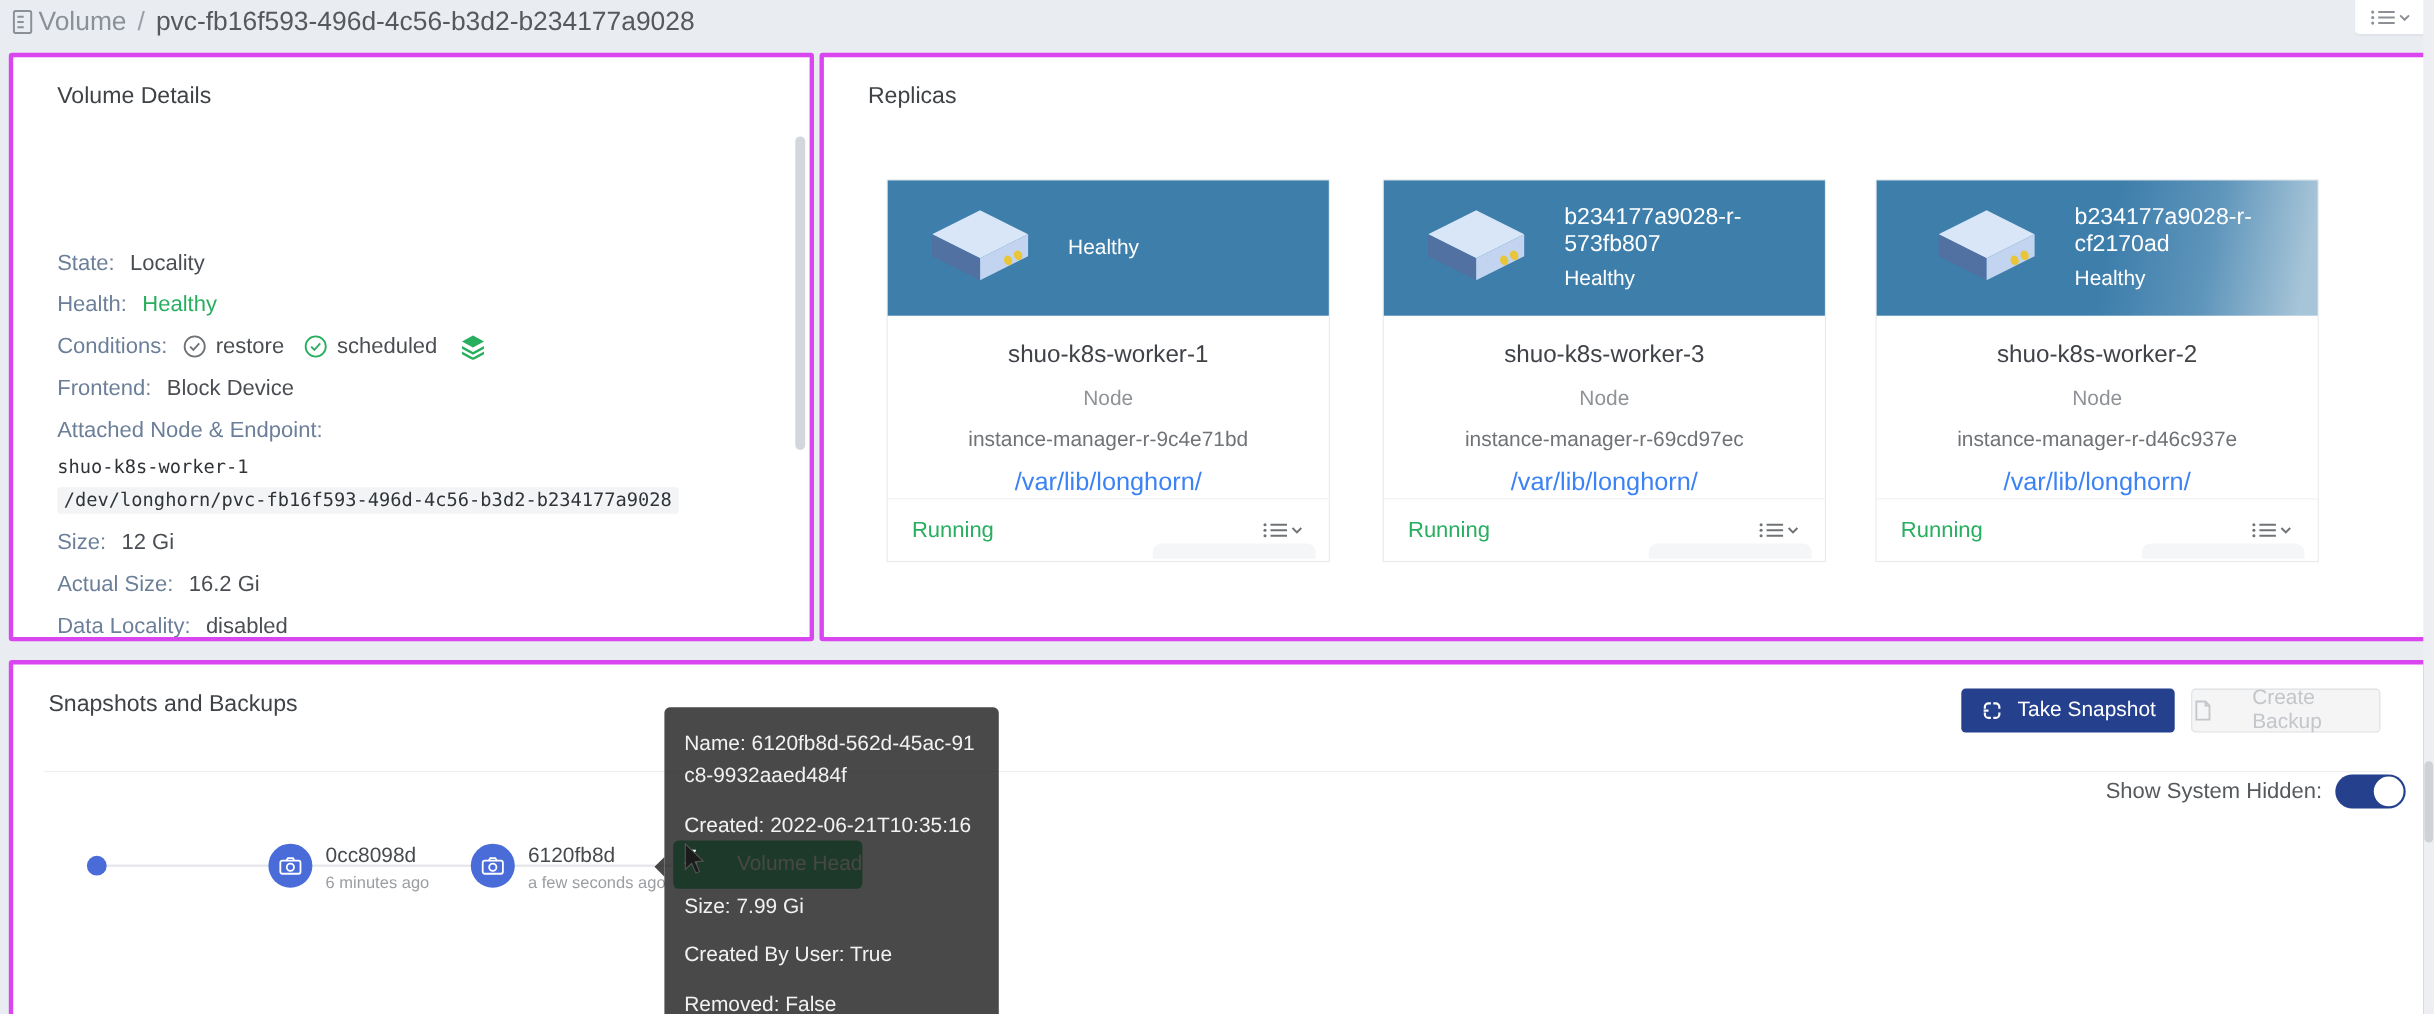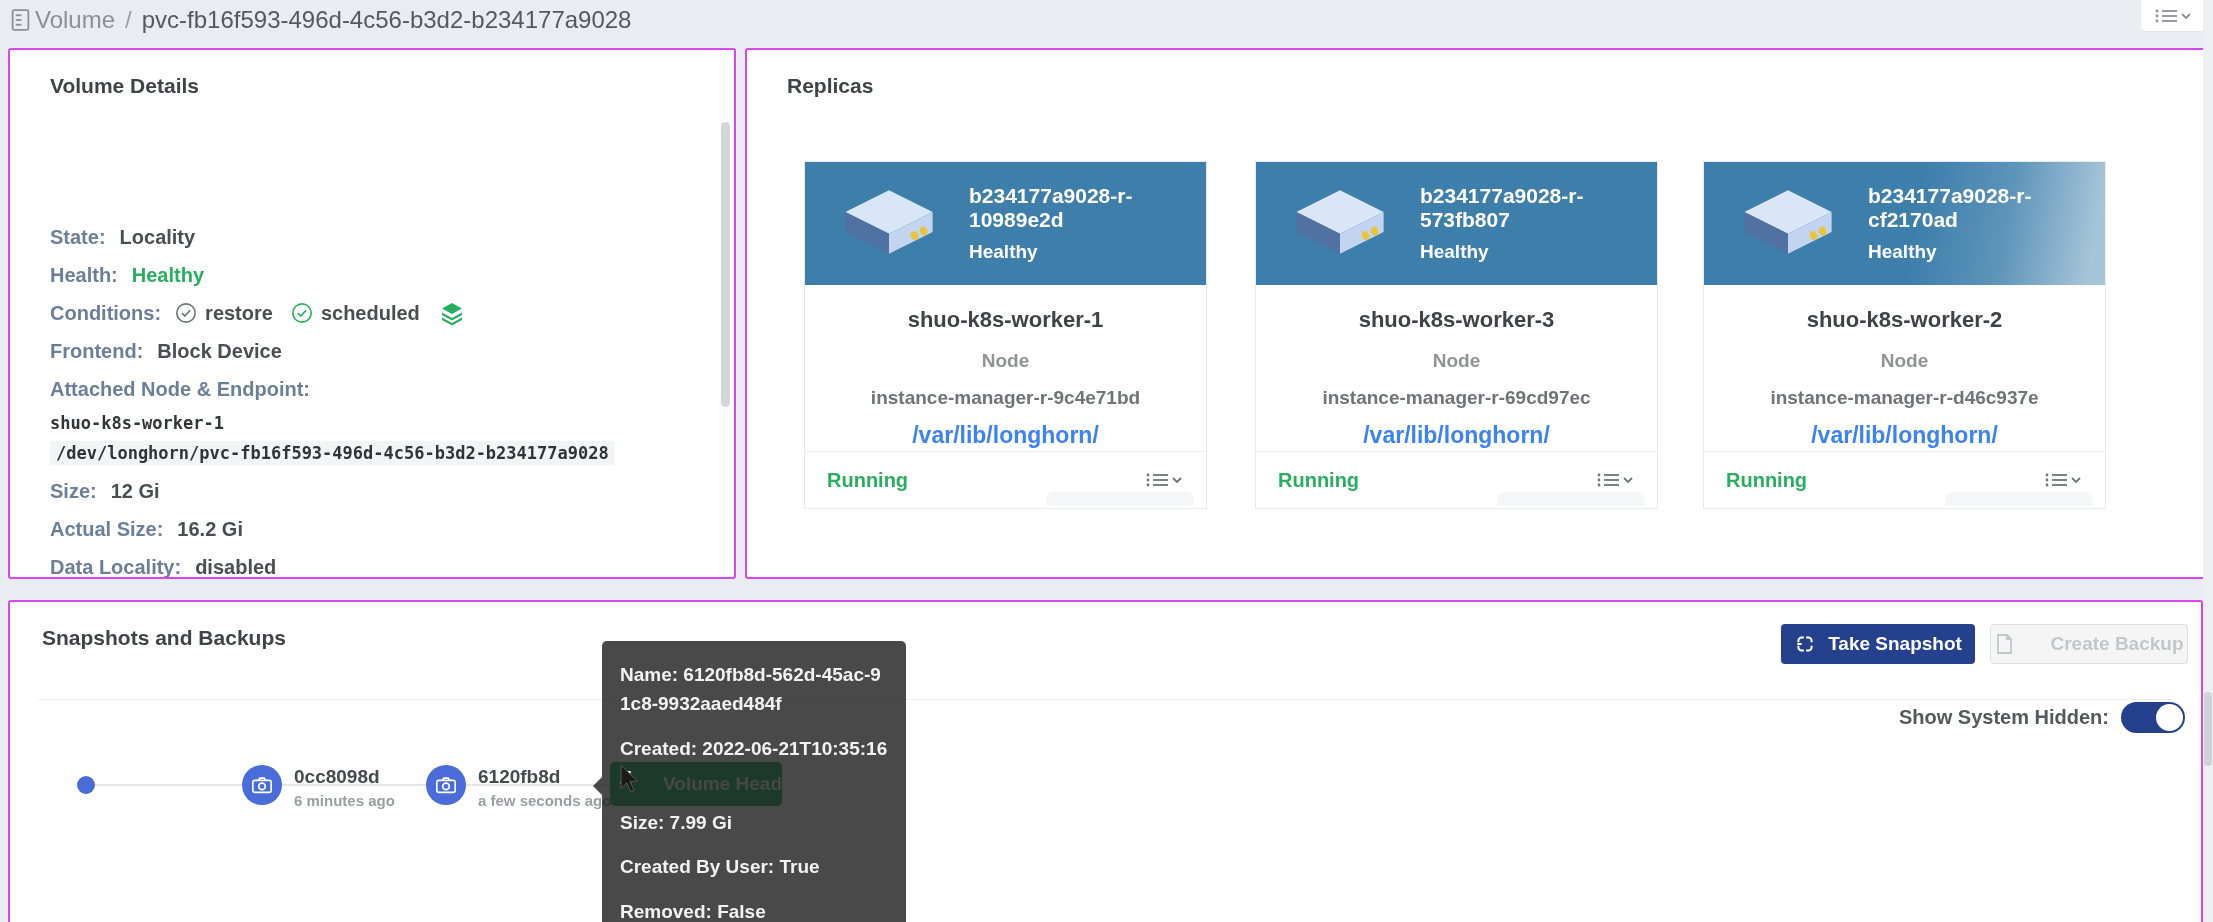"Volume Details" .panel { border: 2px solid #d946ef -> 4px solid #d946ef; font-weight: bold -> none }
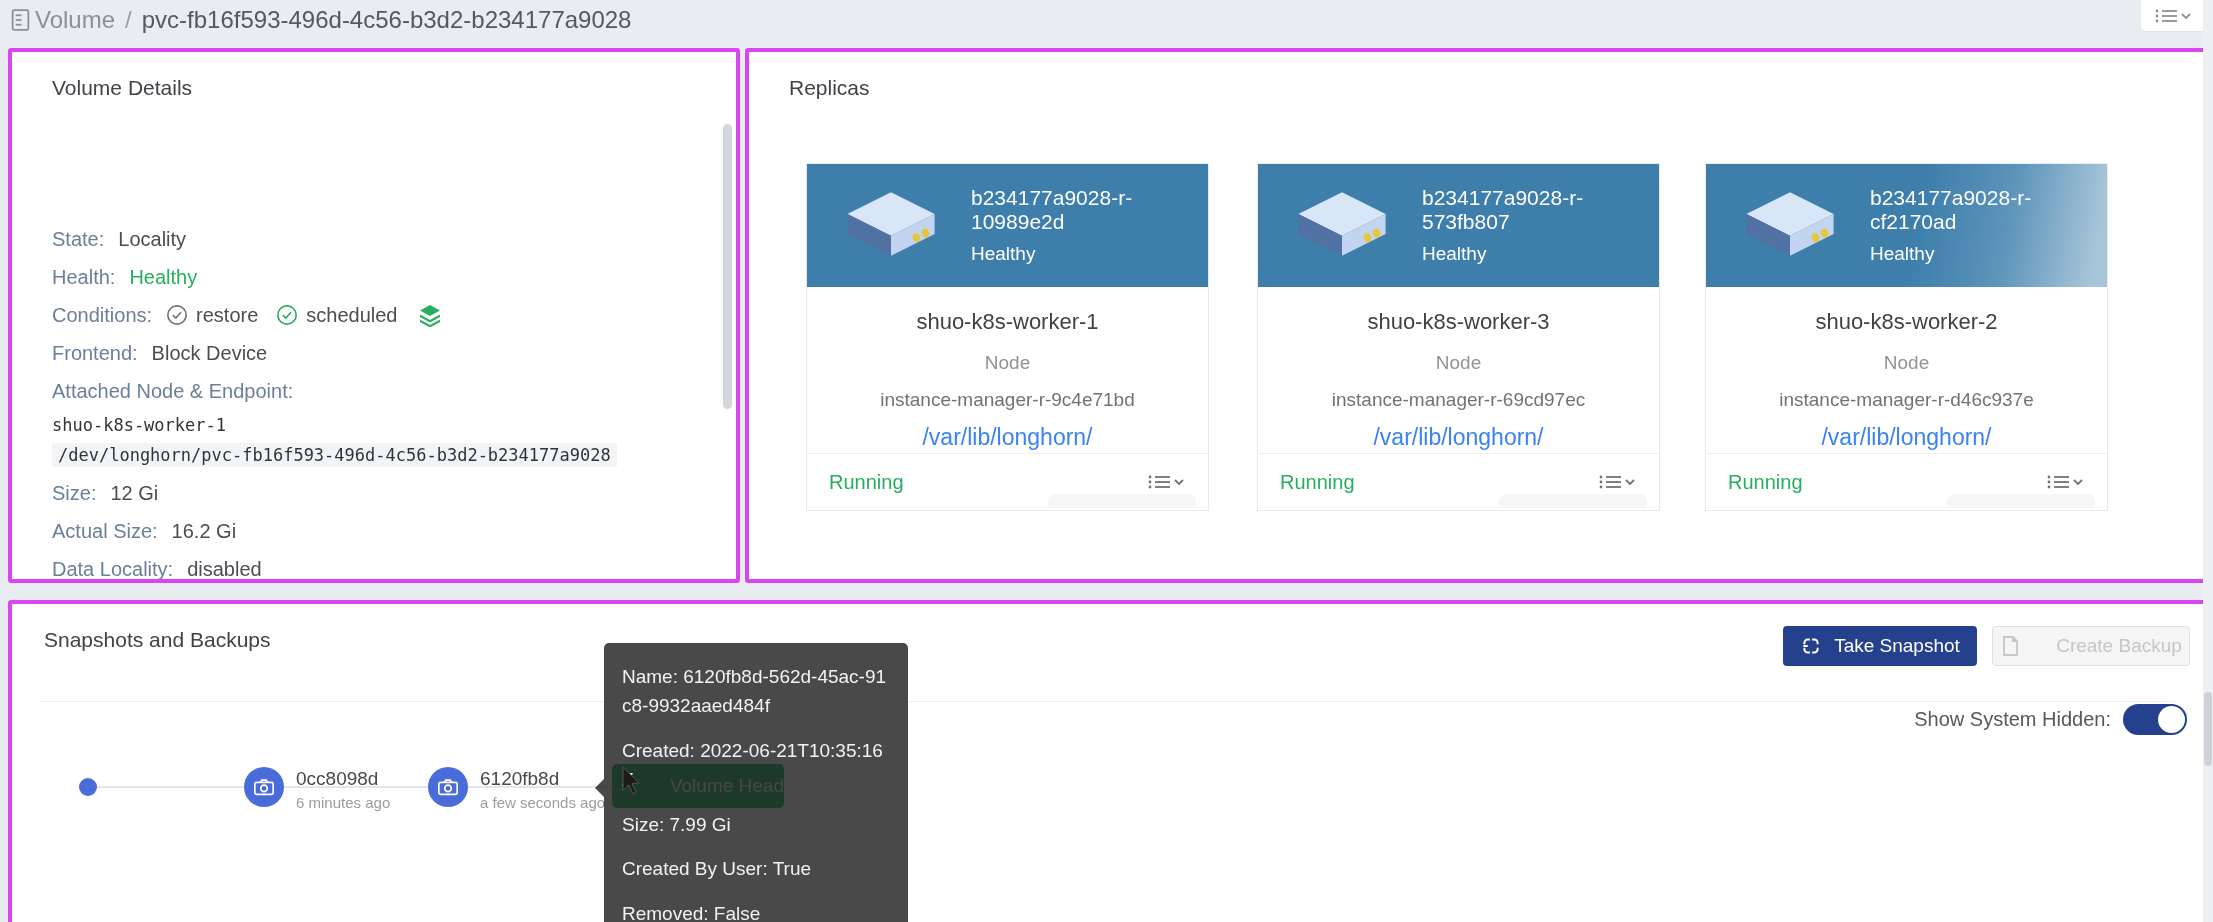"b234177a9028-r-10989e2d" div.rc-name { html: <div>b234177a9028-r-10989e2d</div> -> none }
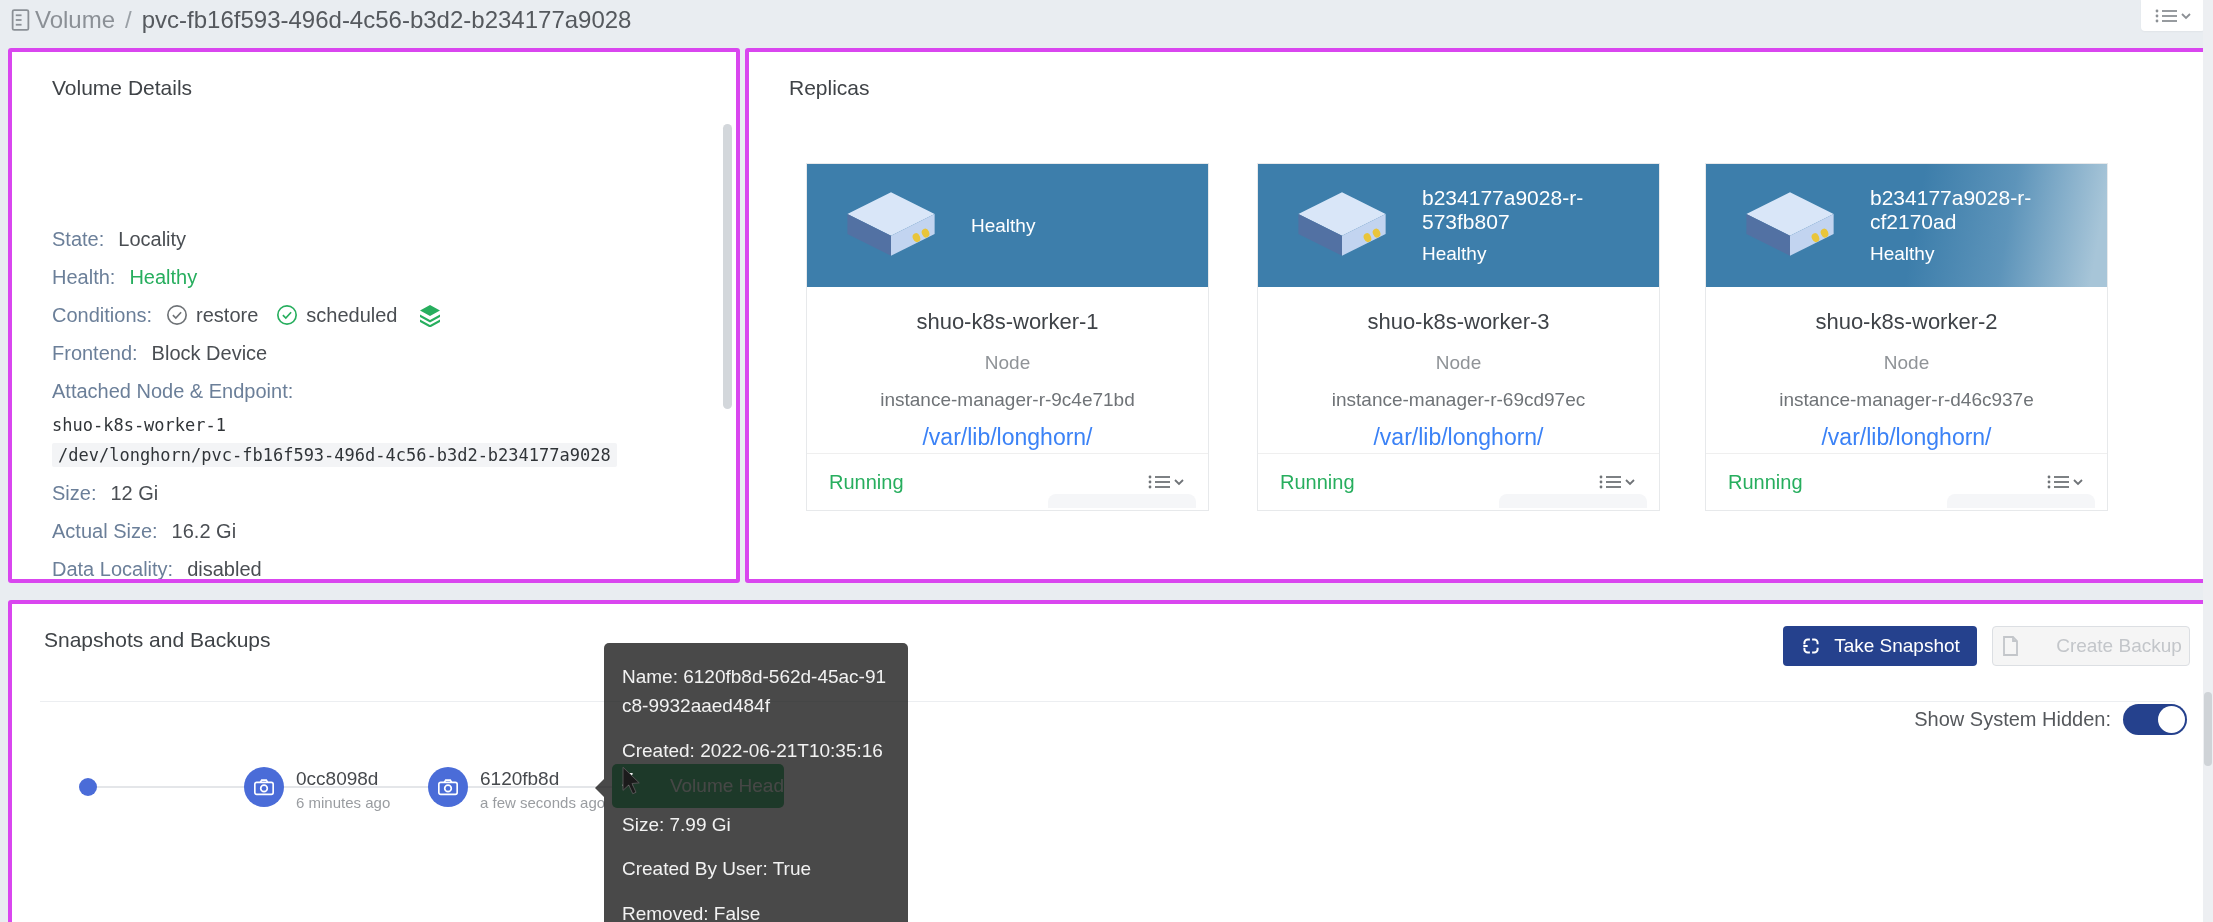"b234177a9028-r-cf2170ad" .rc-3 .rc-header { padding-left: none -> 16px }
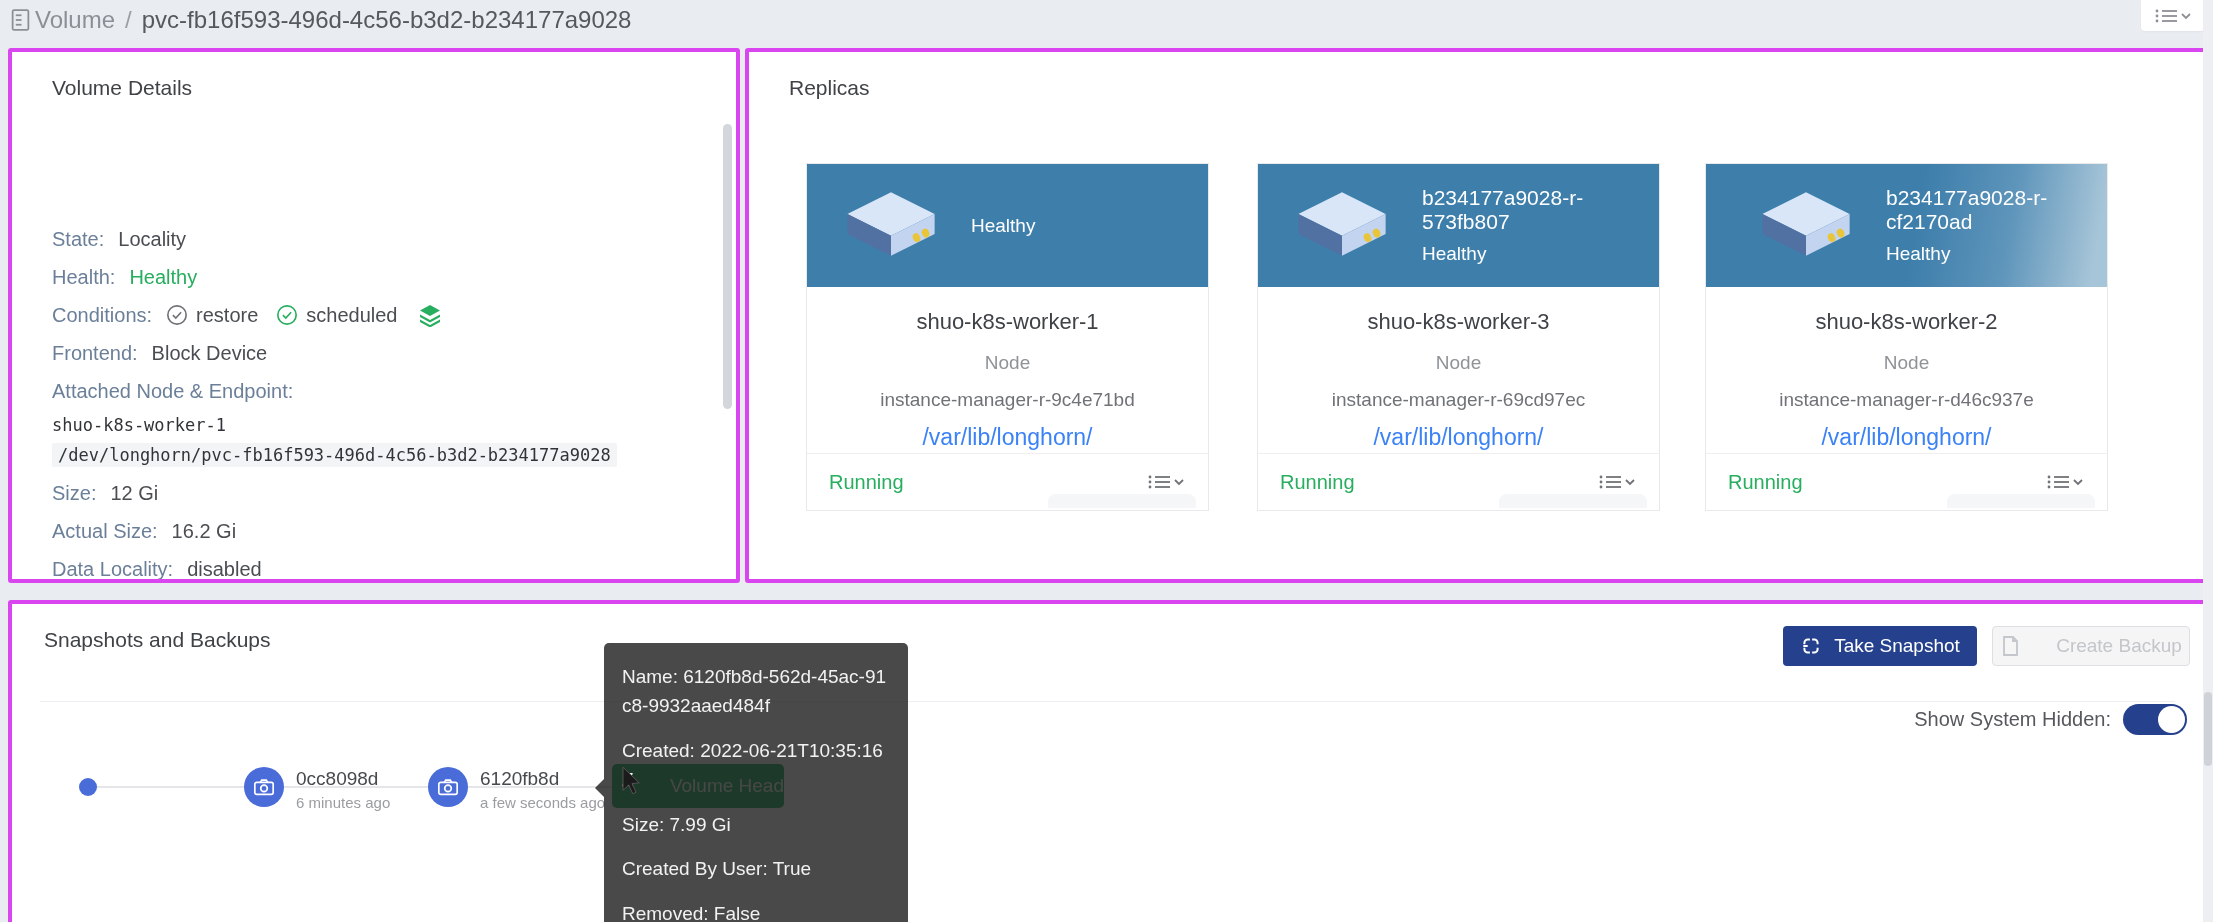"Create Backup" #btn-create-backup { width: 198px -> 172px }
